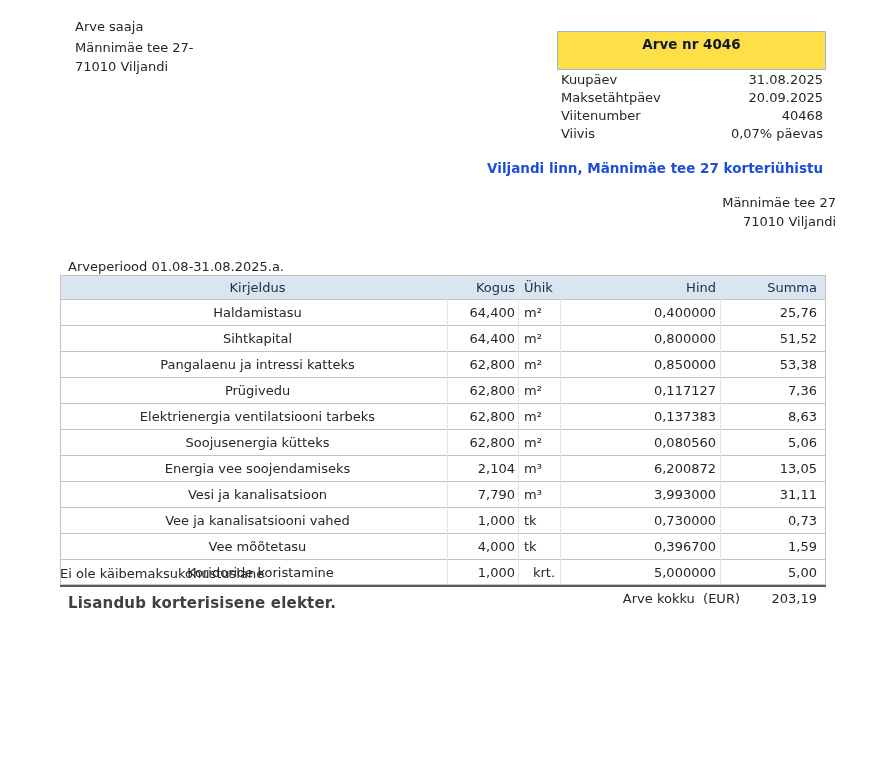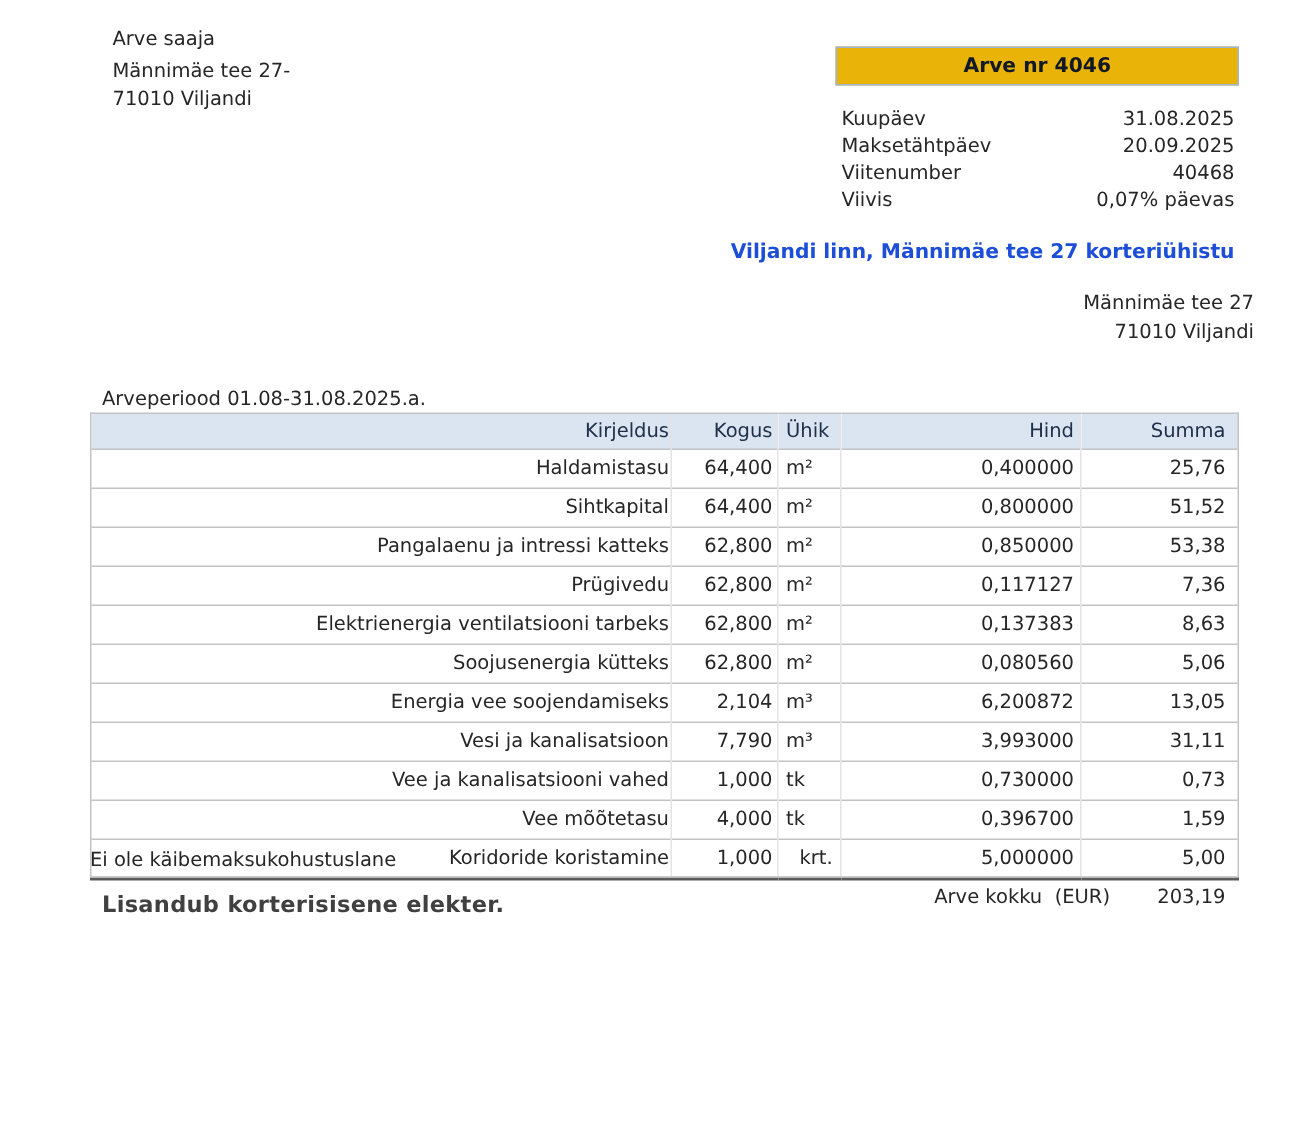"Arve nr 4046" .inv-box { background: #eab308 -> #fde047; height: 26px -> 39px }
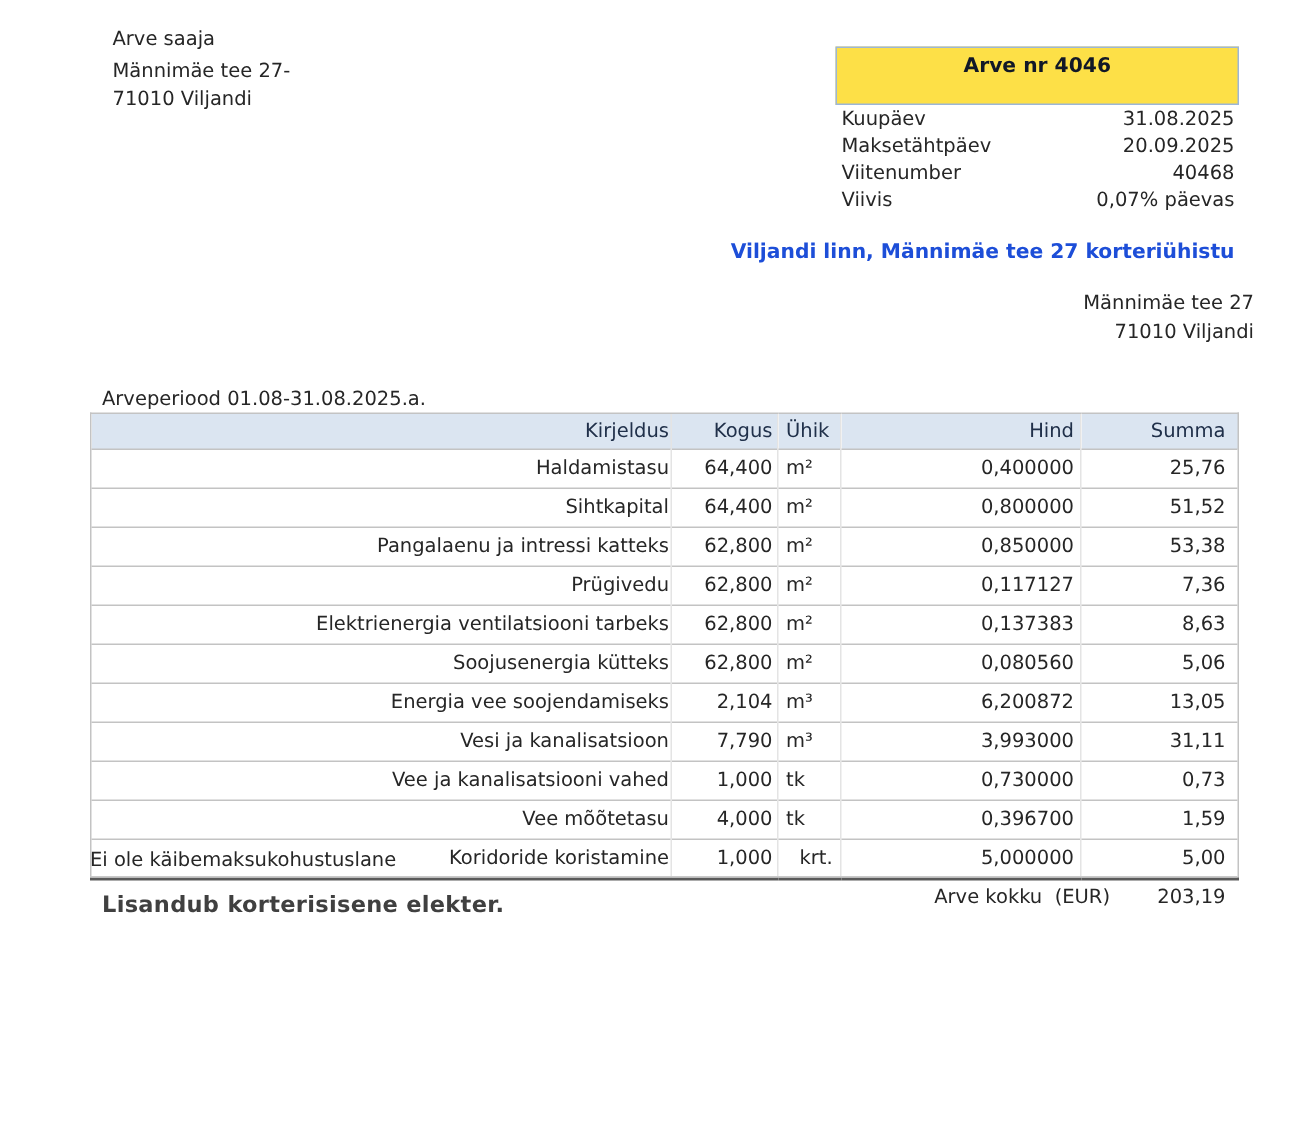"Kirjeldus" .c-desc { text-align: right -> center }
